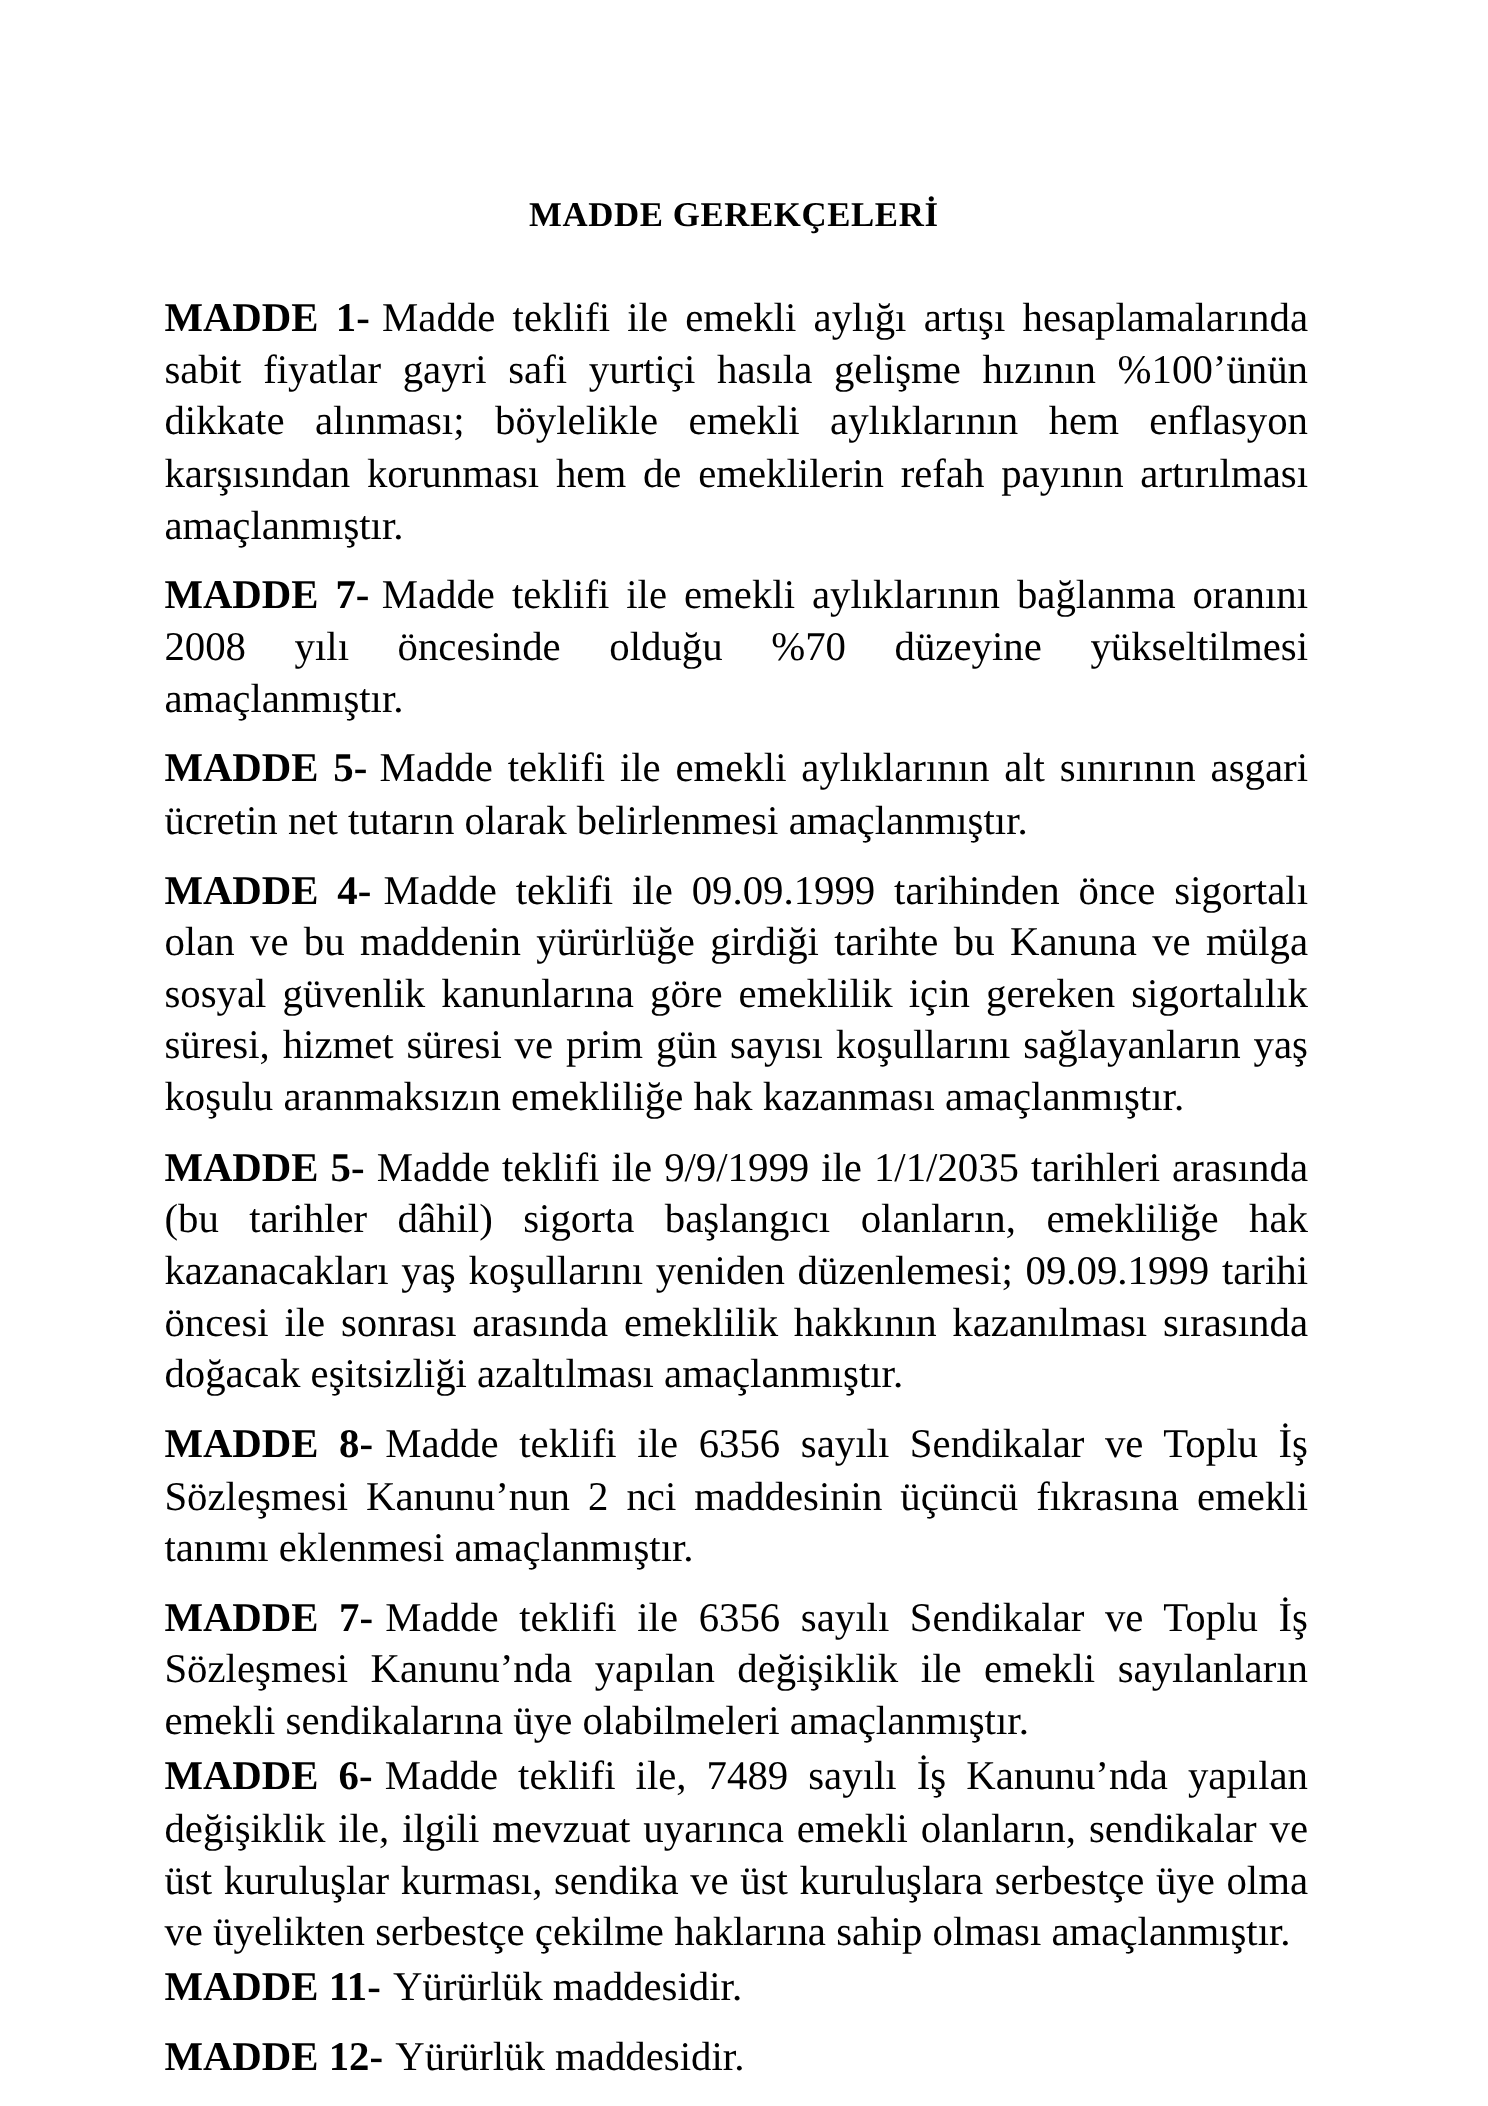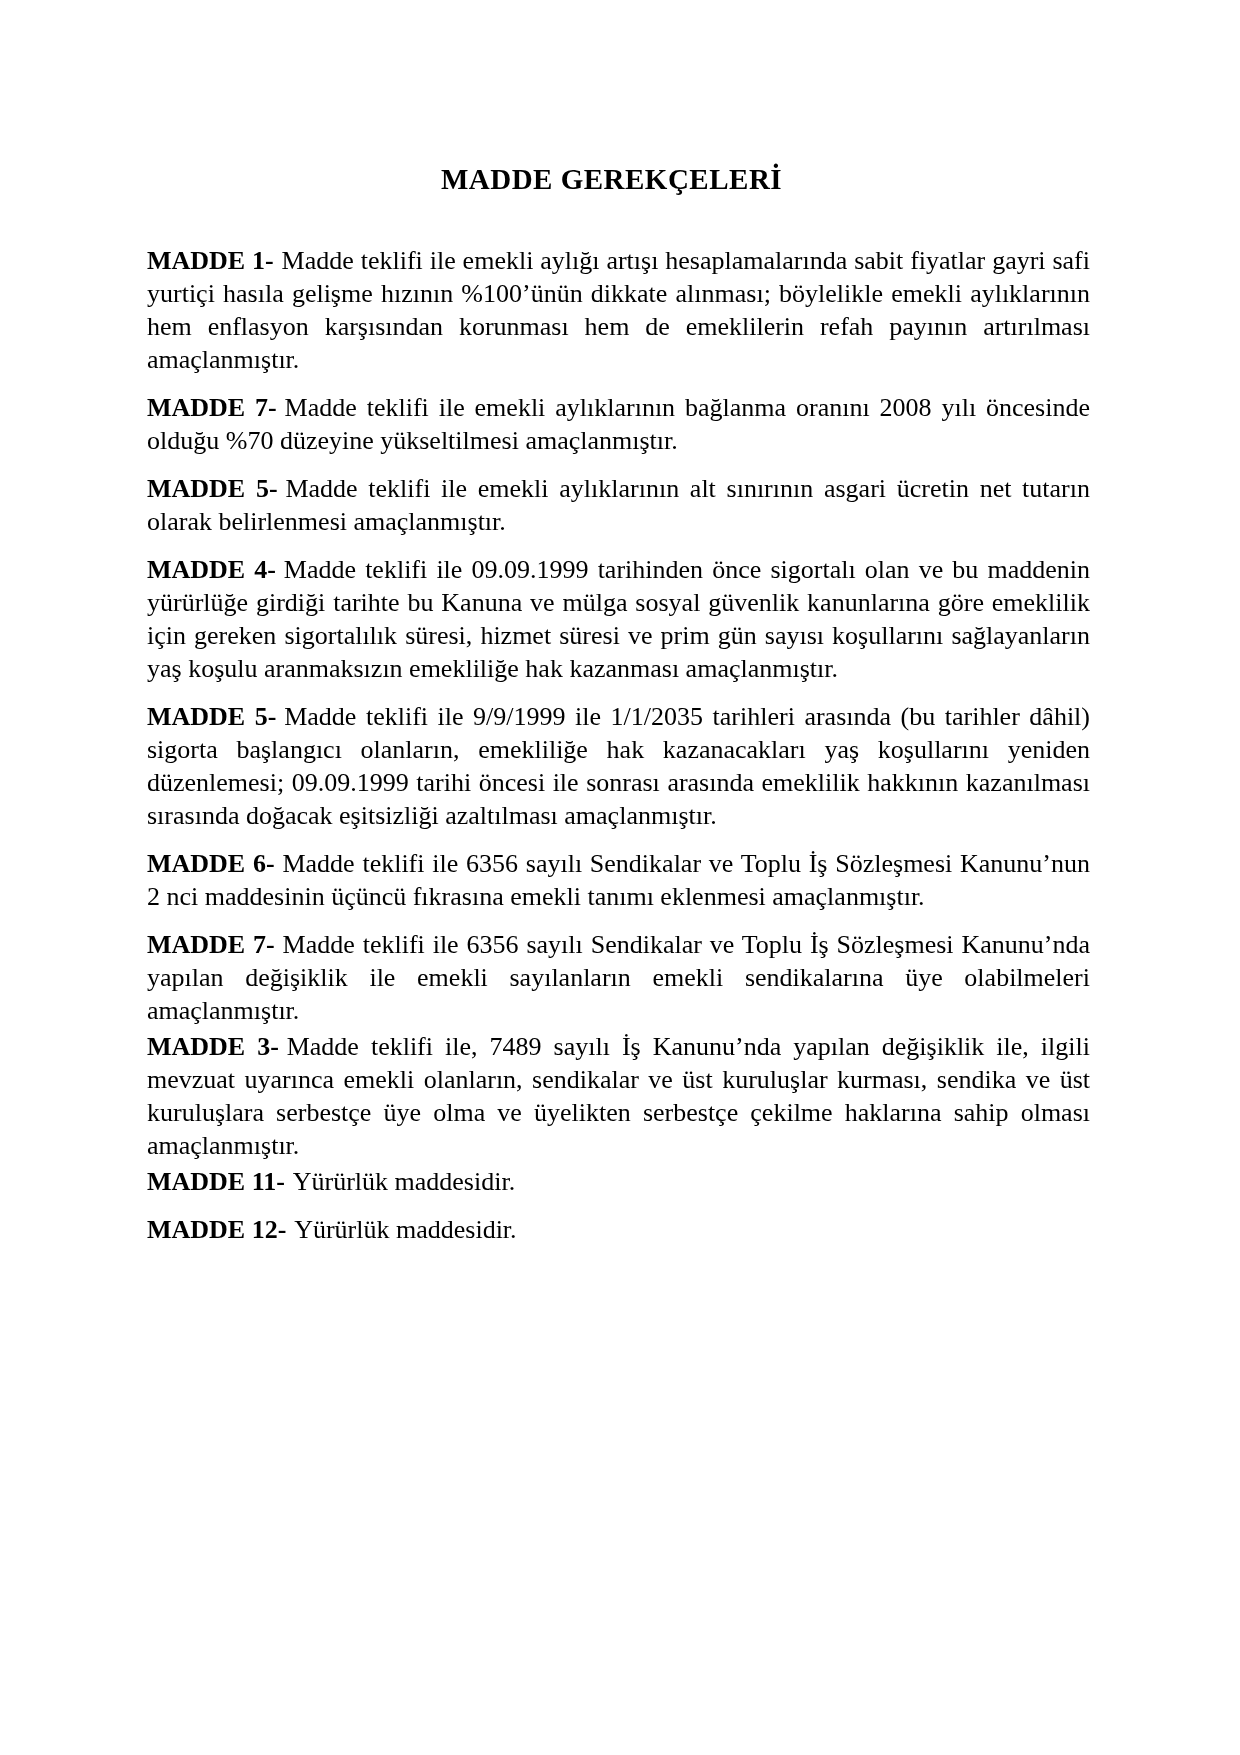"MADDE 1- Madde teklifi ile" .article { font-size: 26px -> 34px; margin: 0 0 15px 14px -> 0 0 15px 4px }
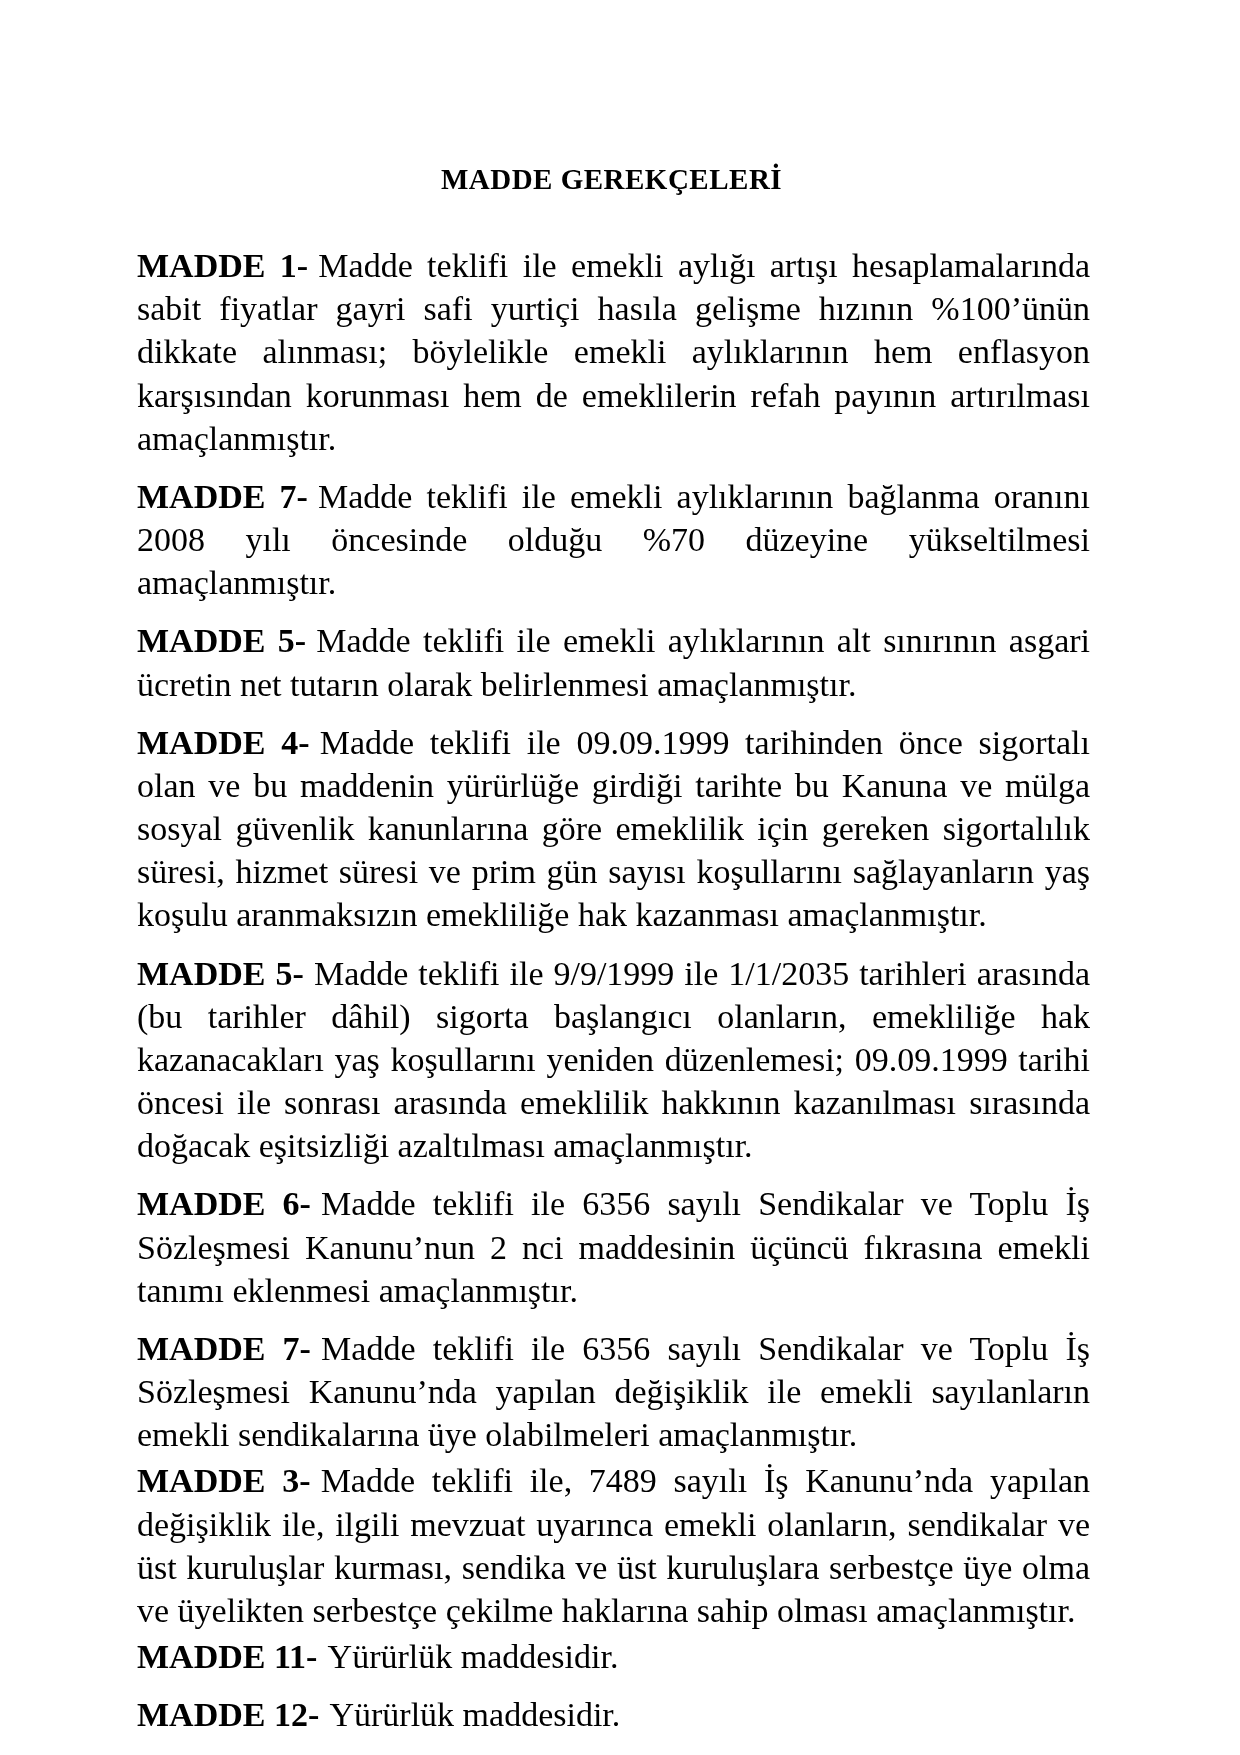"MADDE 6-" span.label { text: 6- -> 8- }
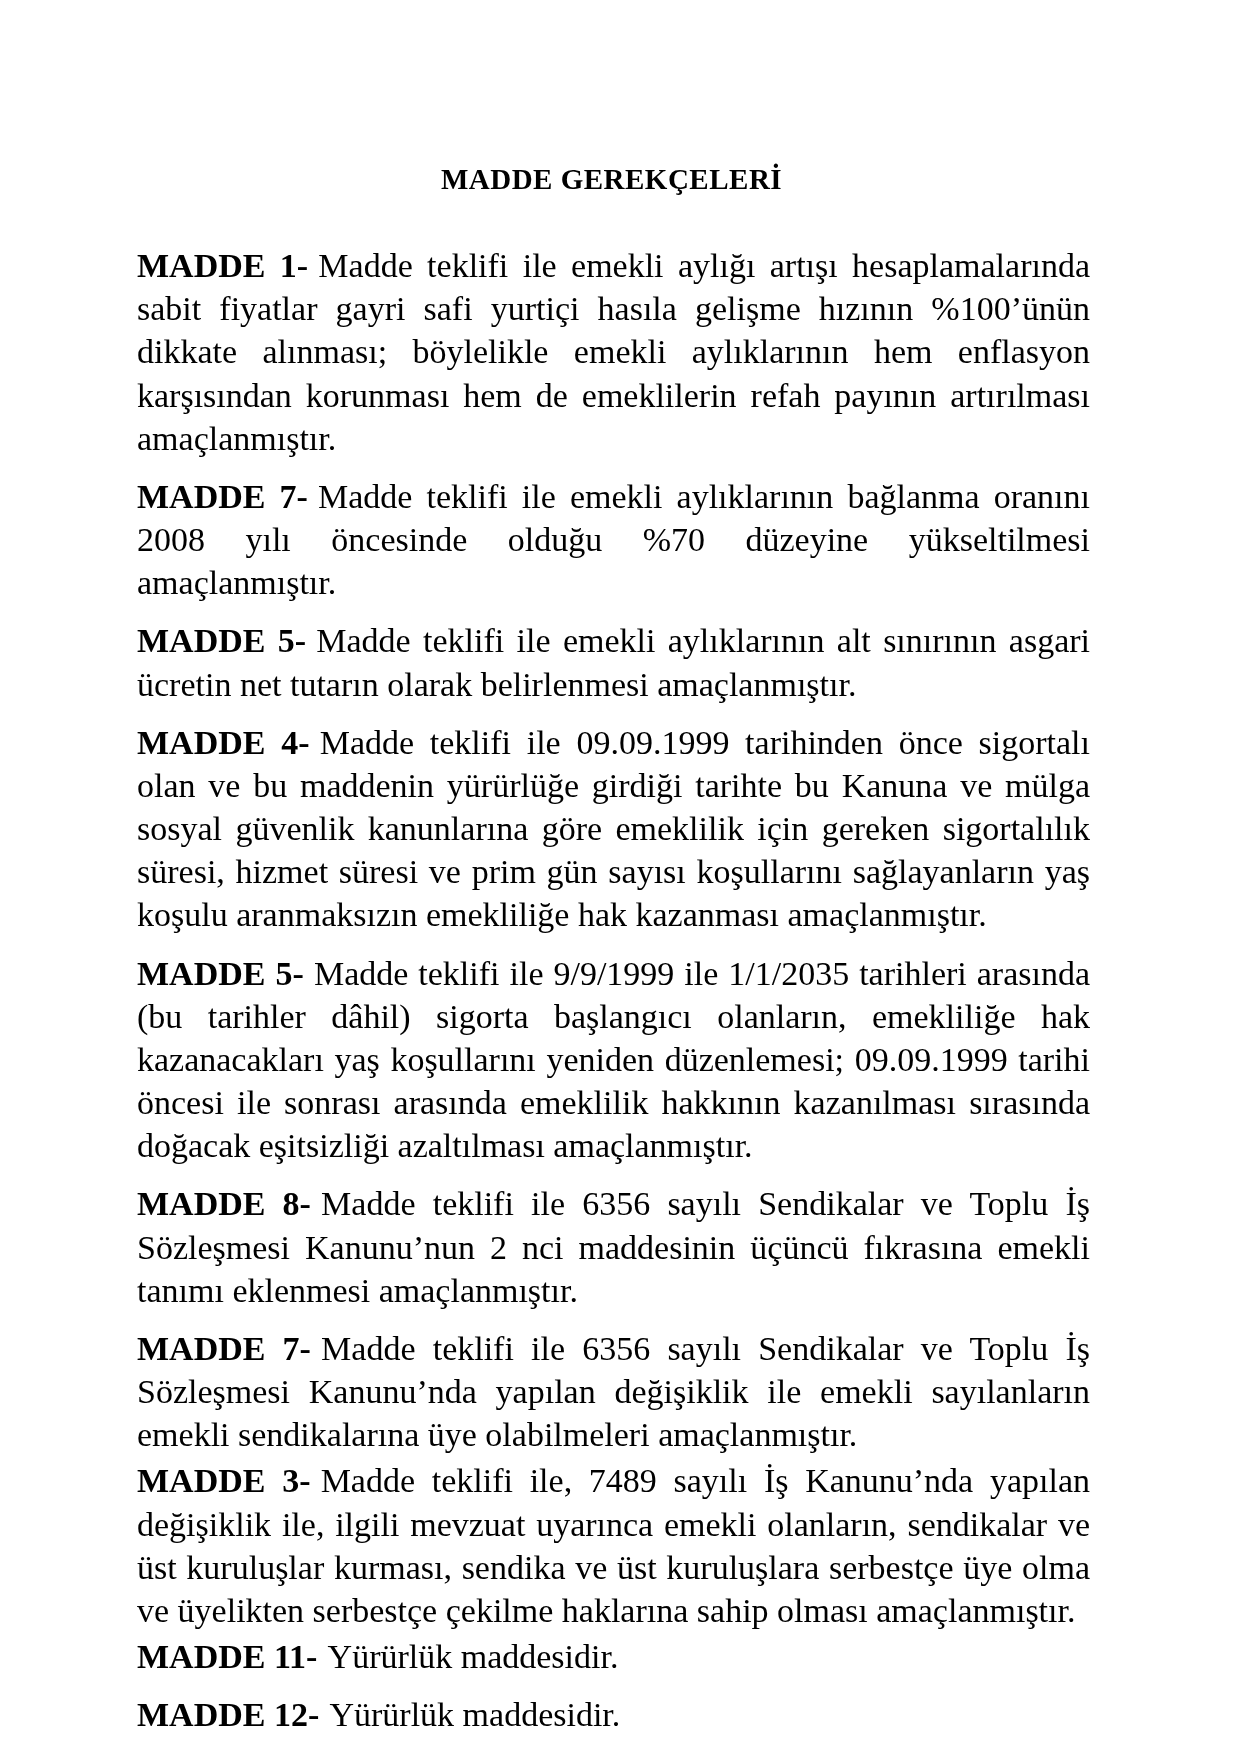"MADDE 3-" span.label { text: 3- -> 6- }
